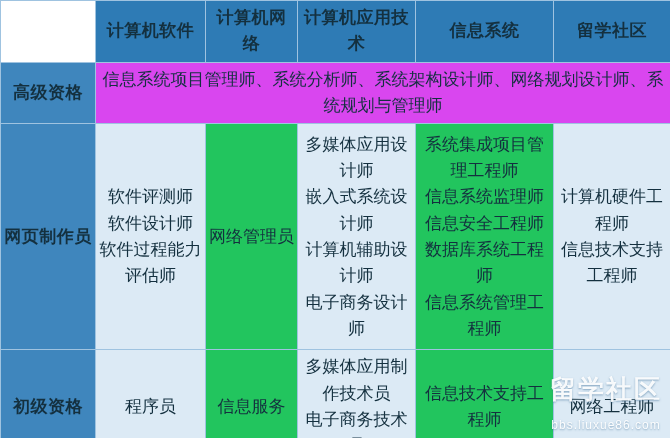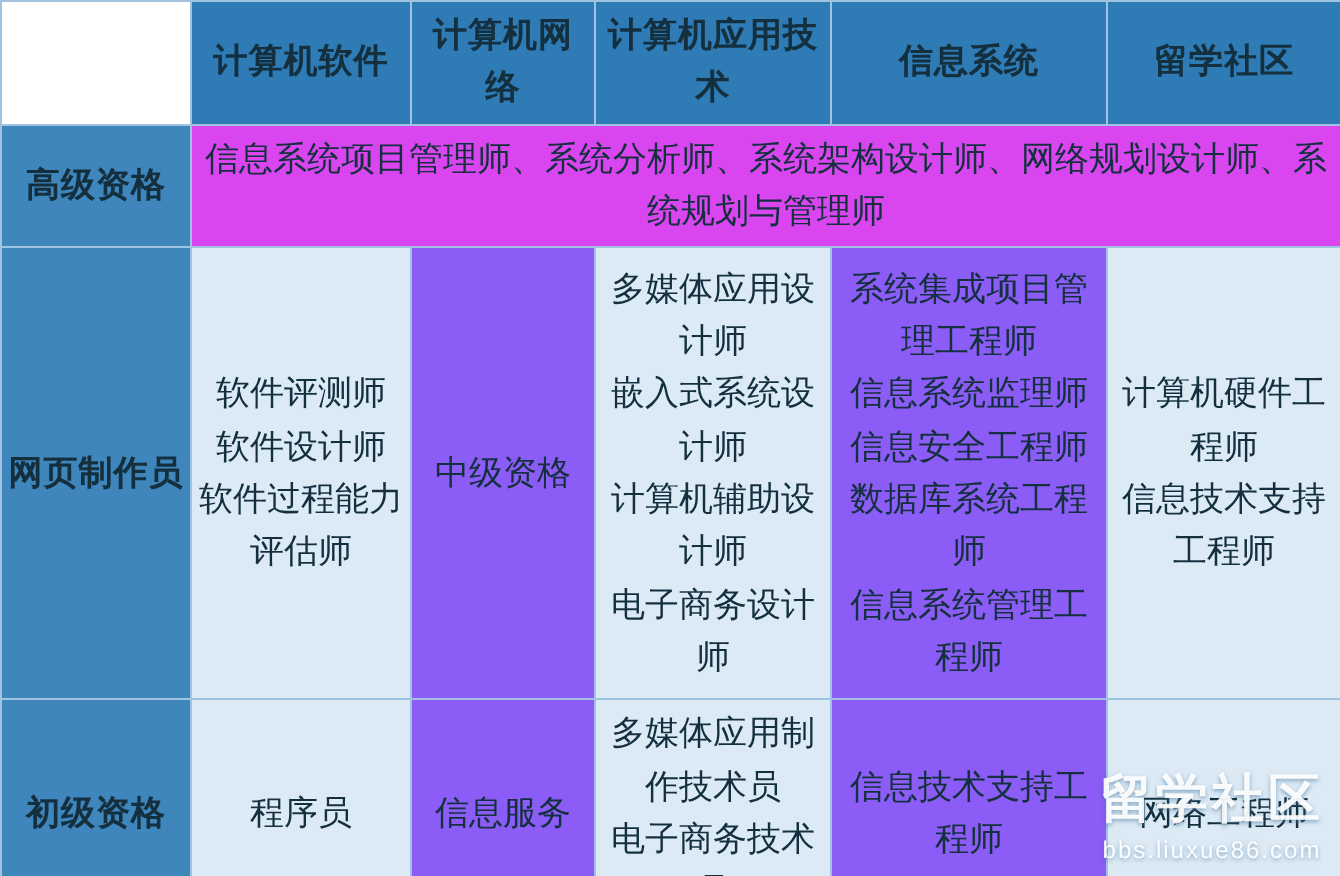"系统集成项目管理工程师" .cell-mid { background: #8b5cf6 -> #22c55e }
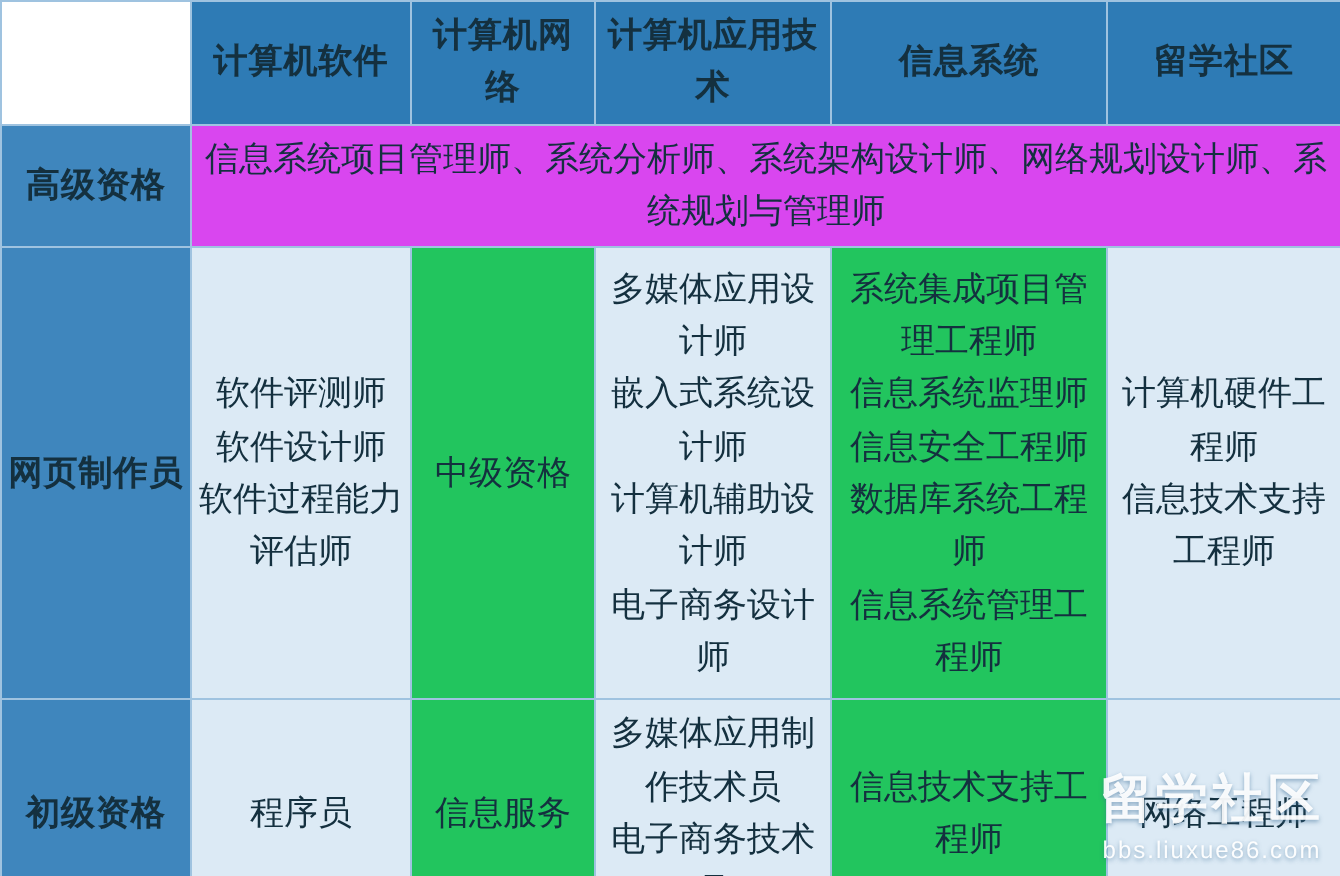"中级资格" td.cell-mid { text: 中级资格 -> 网络管理员 }
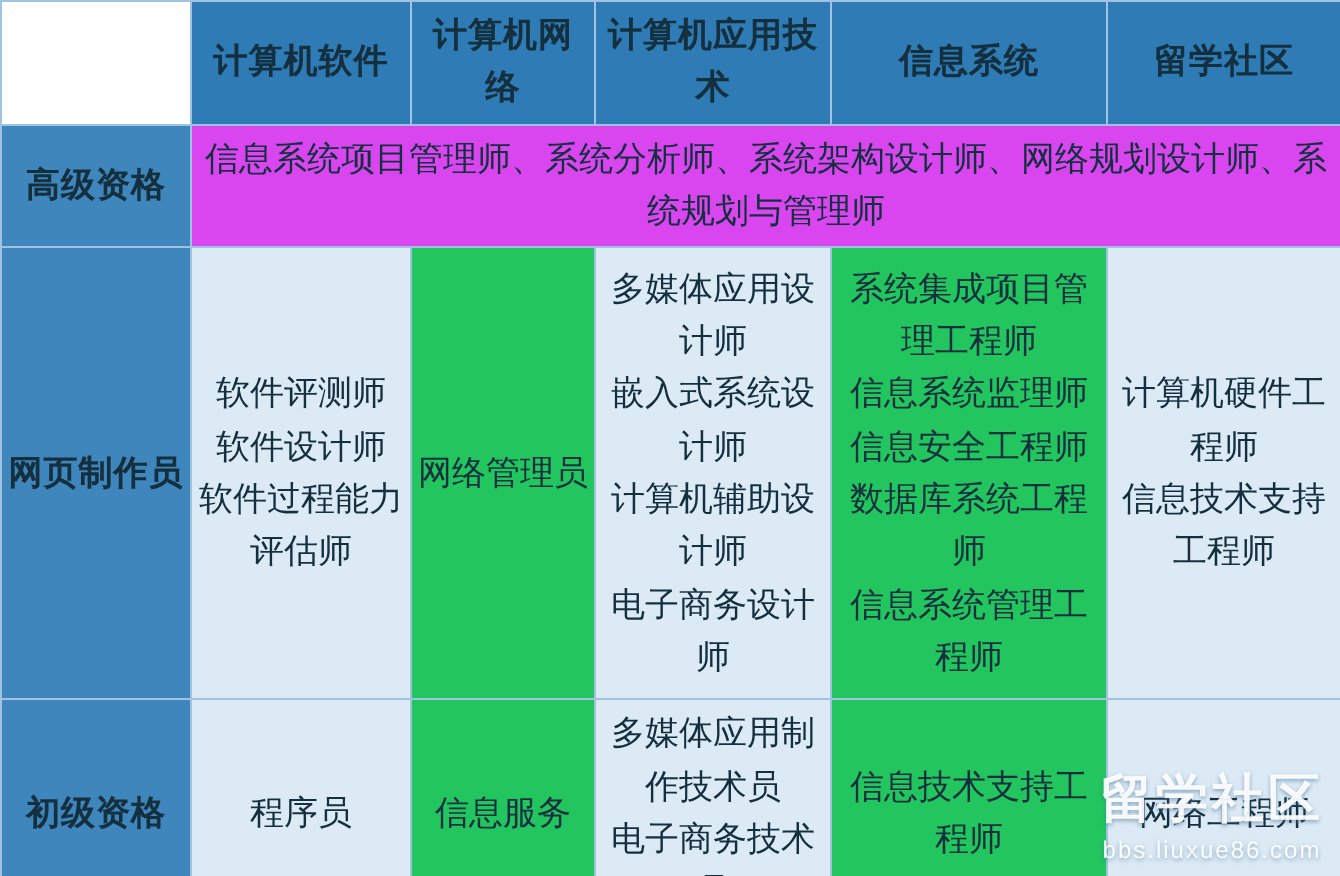"bbs.liuxue86.com" .wm-sub { margin-top: 6px -> 16px }
